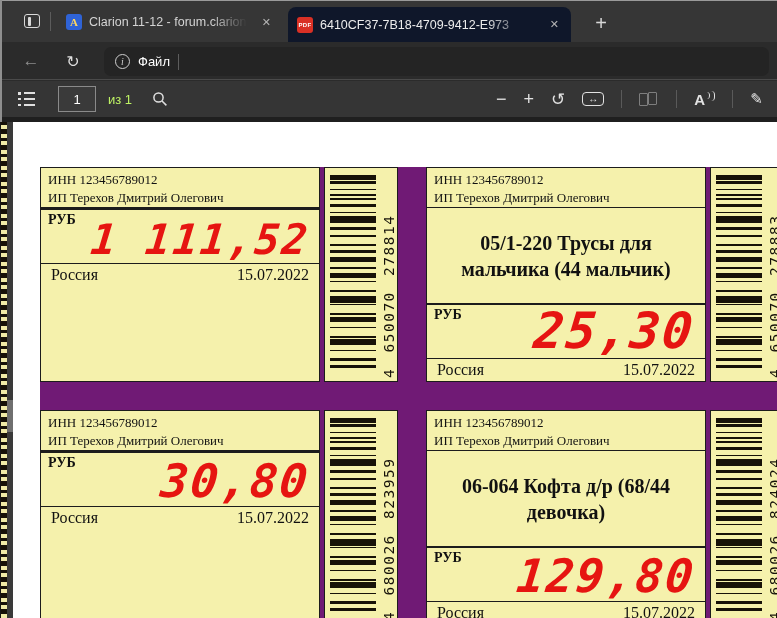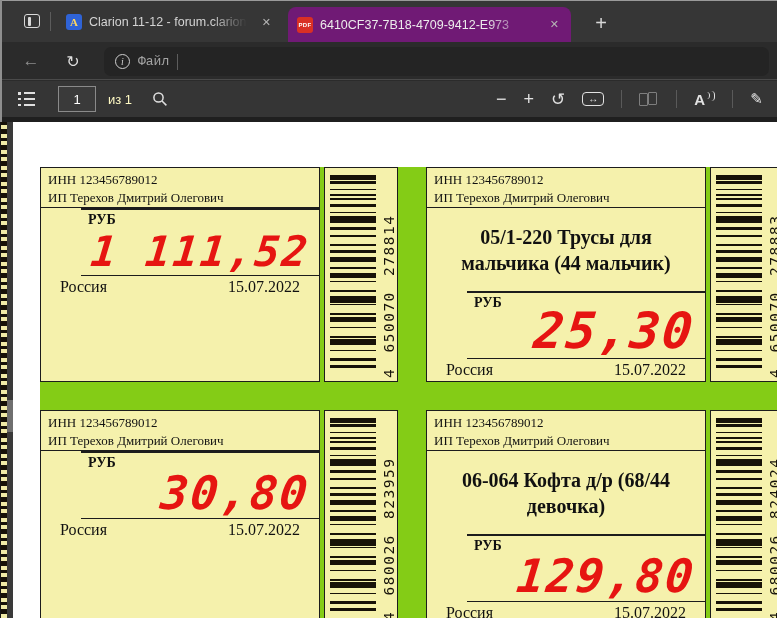"6410CF37-7B18-4709-9412-E973" .tab-active { background: #701a75 -> #0f172a }
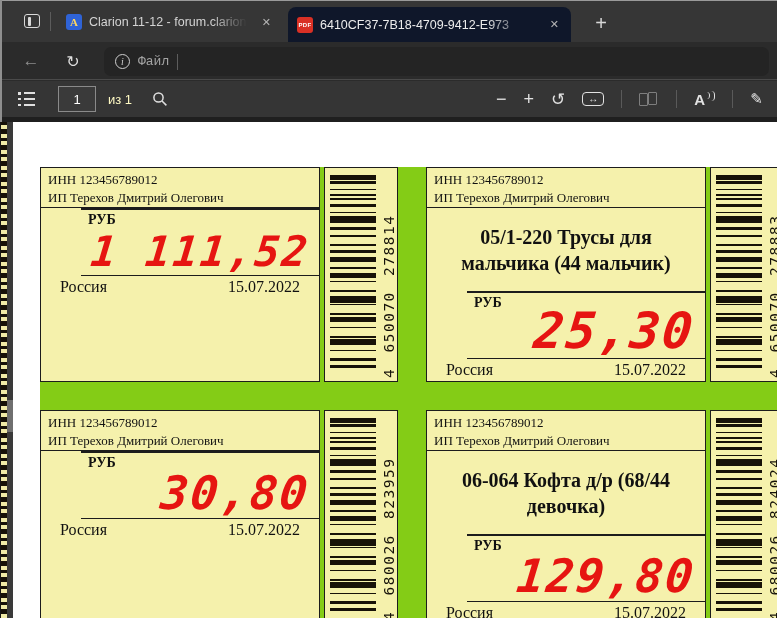"Файл" .file-label { color: #a3a3a3 -> #ffffff; font-family: Liberation Mono, monospace -> none }
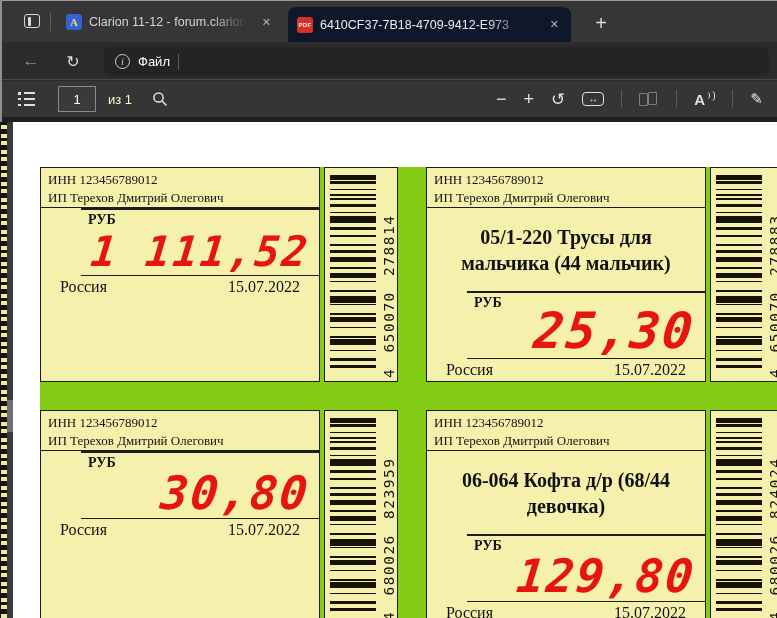"из 1" .of-label { color: #fef9c3 -> #bef264 }
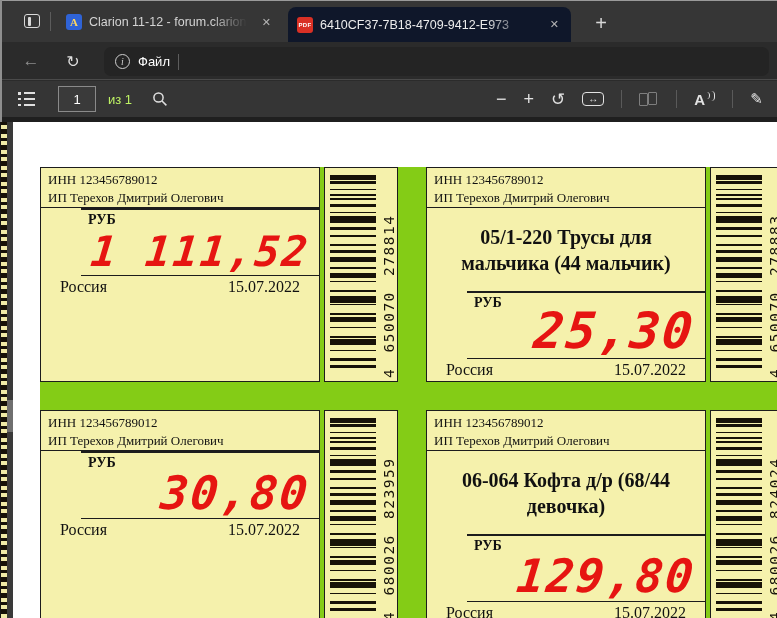"ИНН 123456789012" .yellow-zone { background: #84cc16 -> #701a75 }
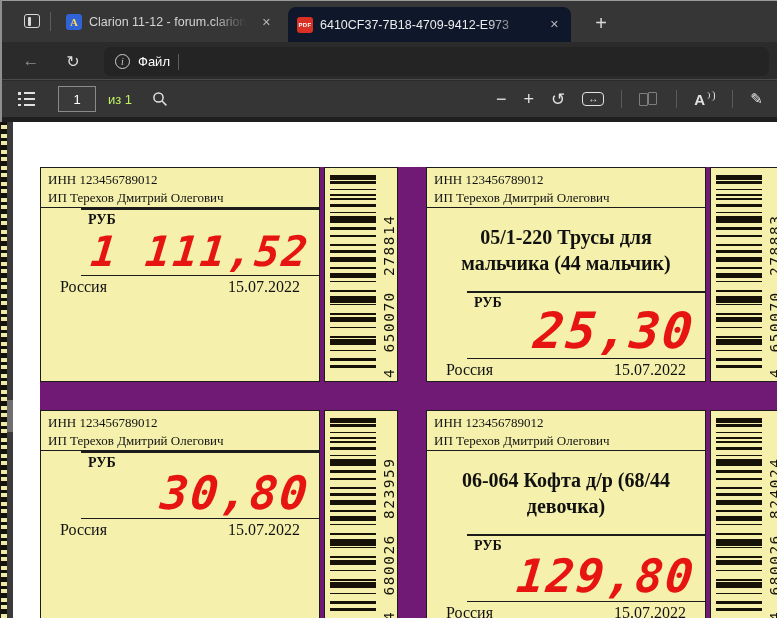"РУБ" .lab-price { height: 68px -> 56px; margin-left: 40px -> none }
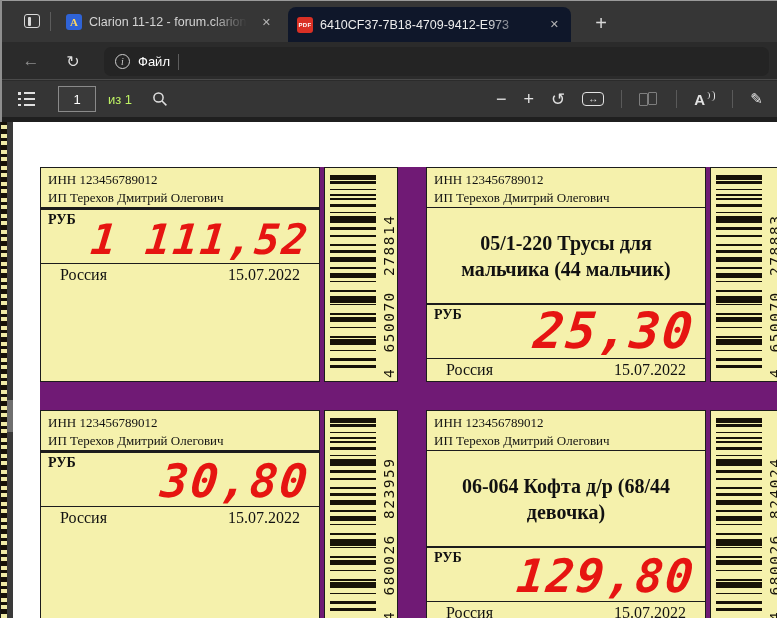"Россия" .lab-footer { padding: 0 19px -> 0 10px }
